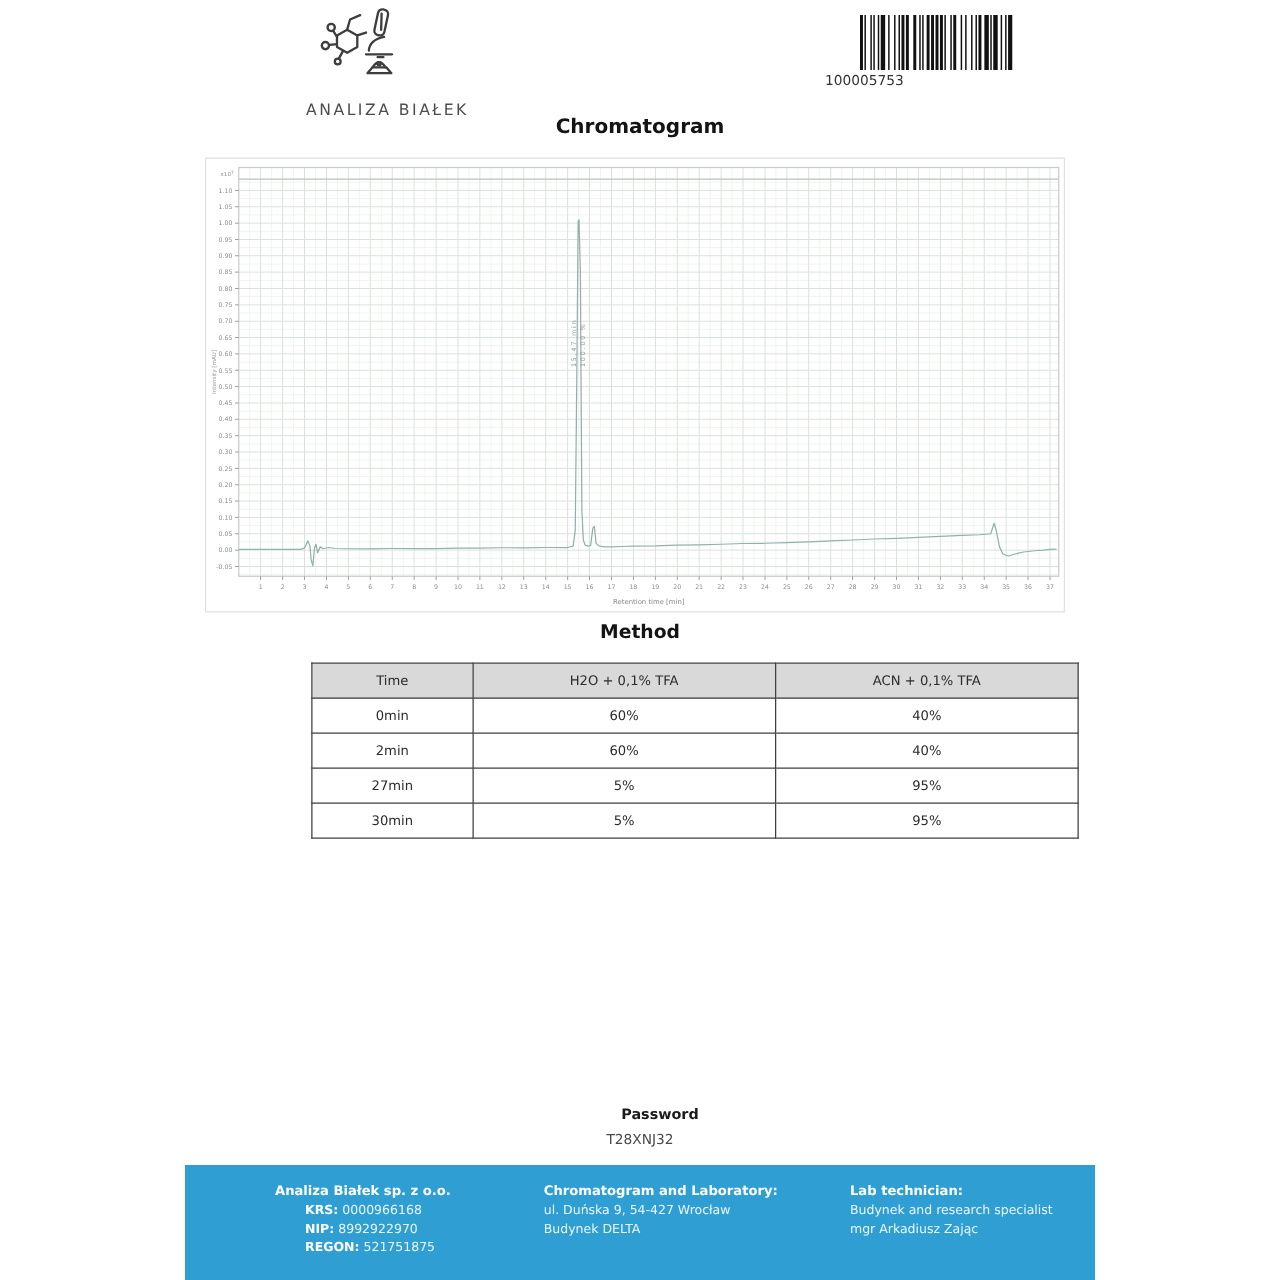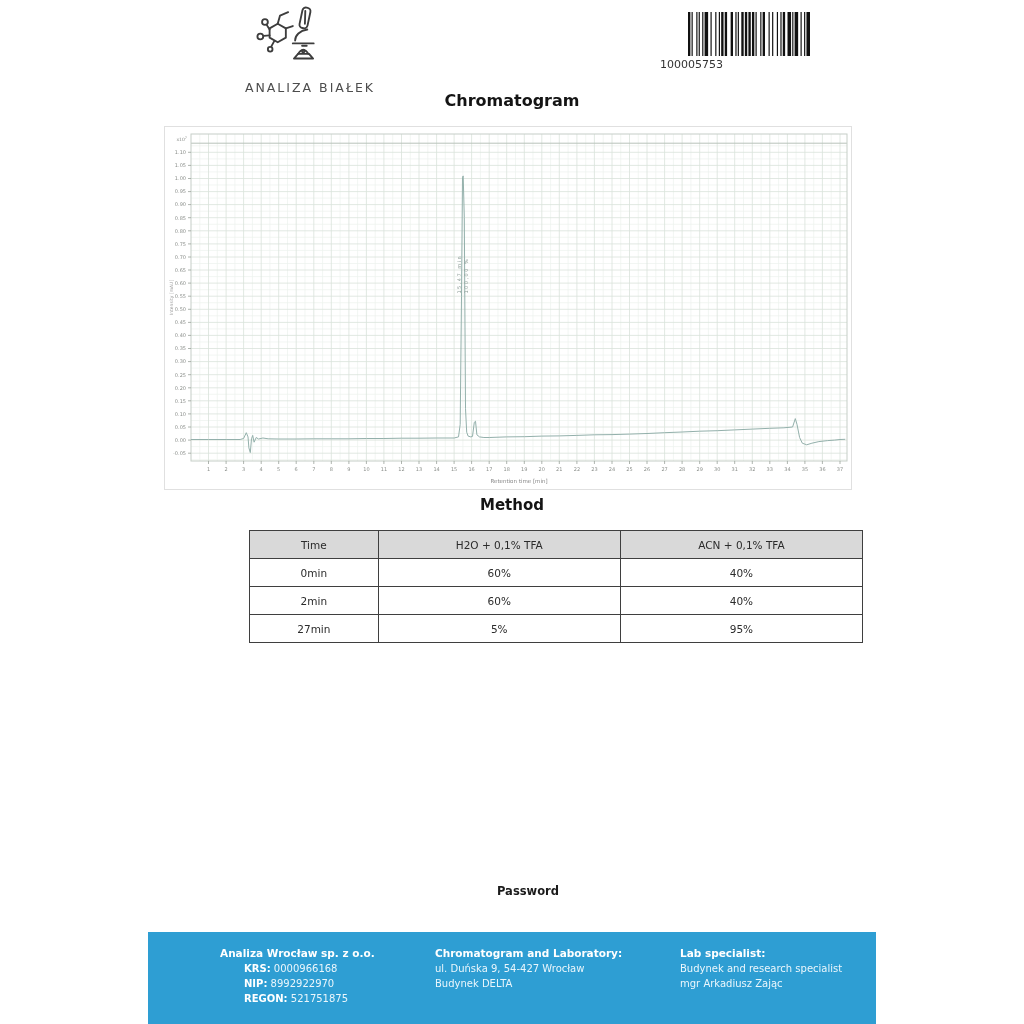"30min" tr { html: none -> <tr> <td>30min</td> <td>5%</td> <td>95%</td> </tr> }
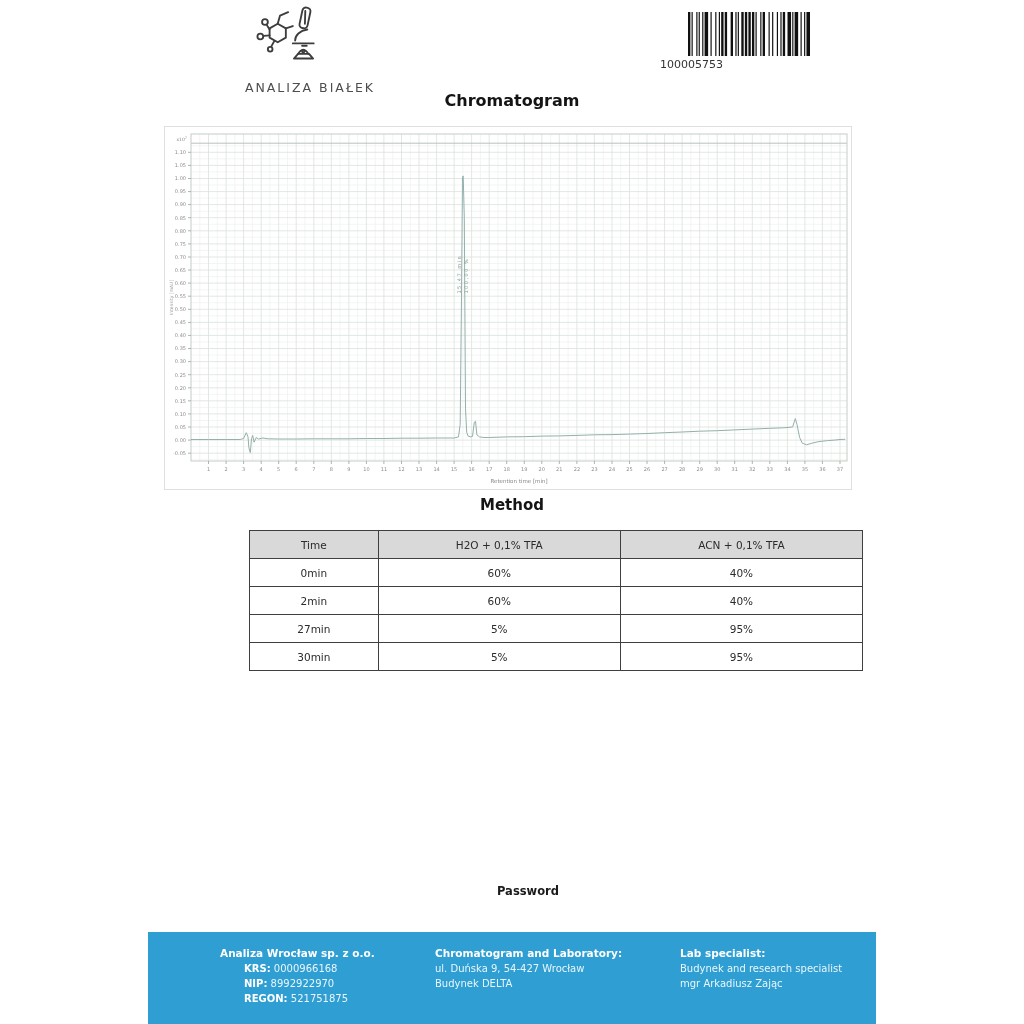"T28XNJ32" div { html: none -> <div>T28XNJ32</div> }
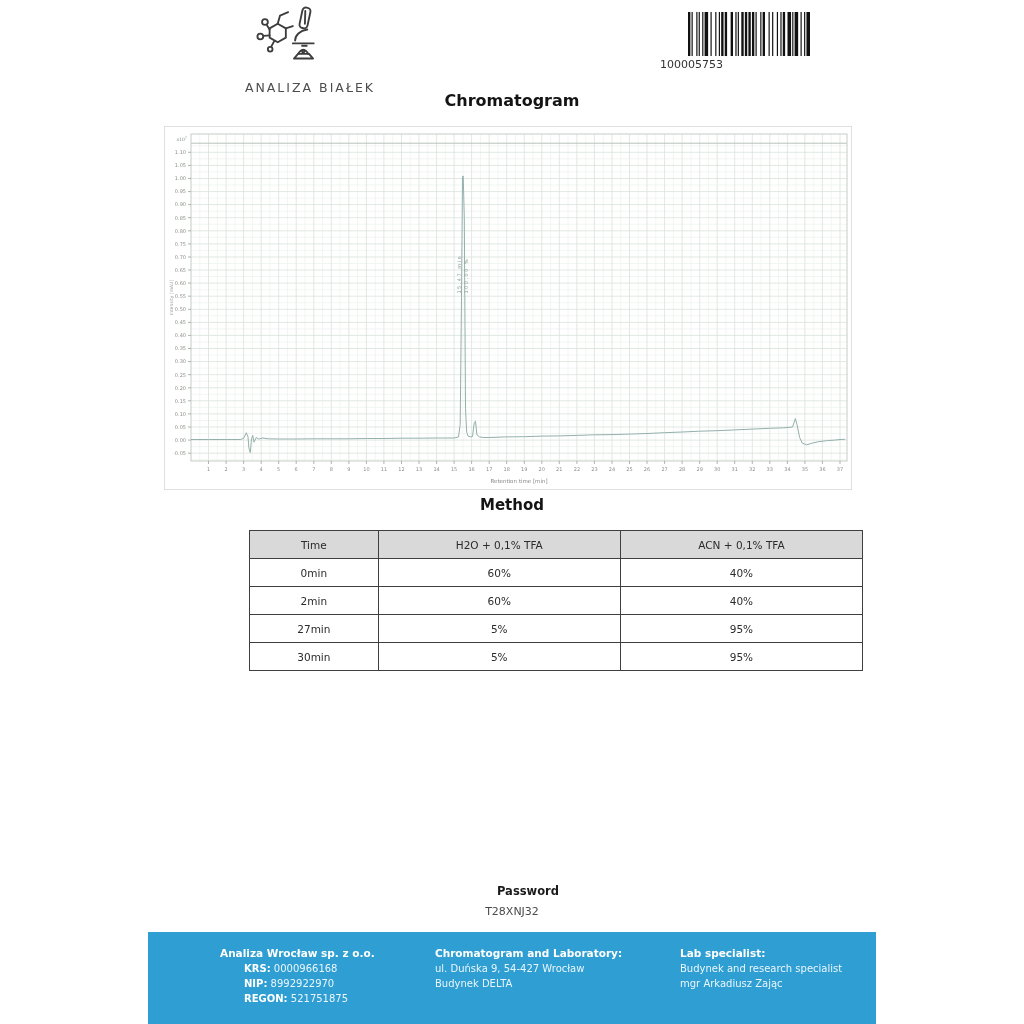"Analiza Wrocław sp. z o.o." div.ft { text: Wrocław -> Białek }
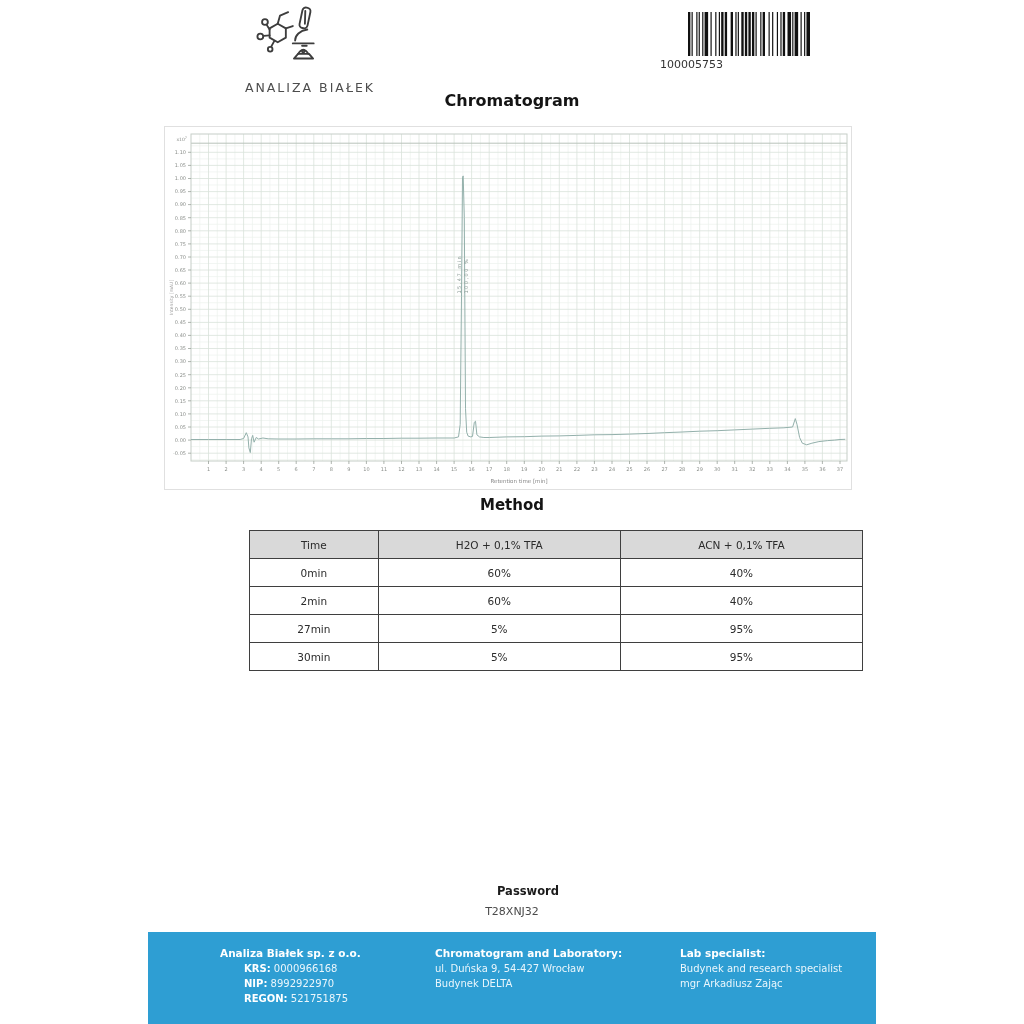"Lab specialist:" div.ft { text: specialist -> technician }
